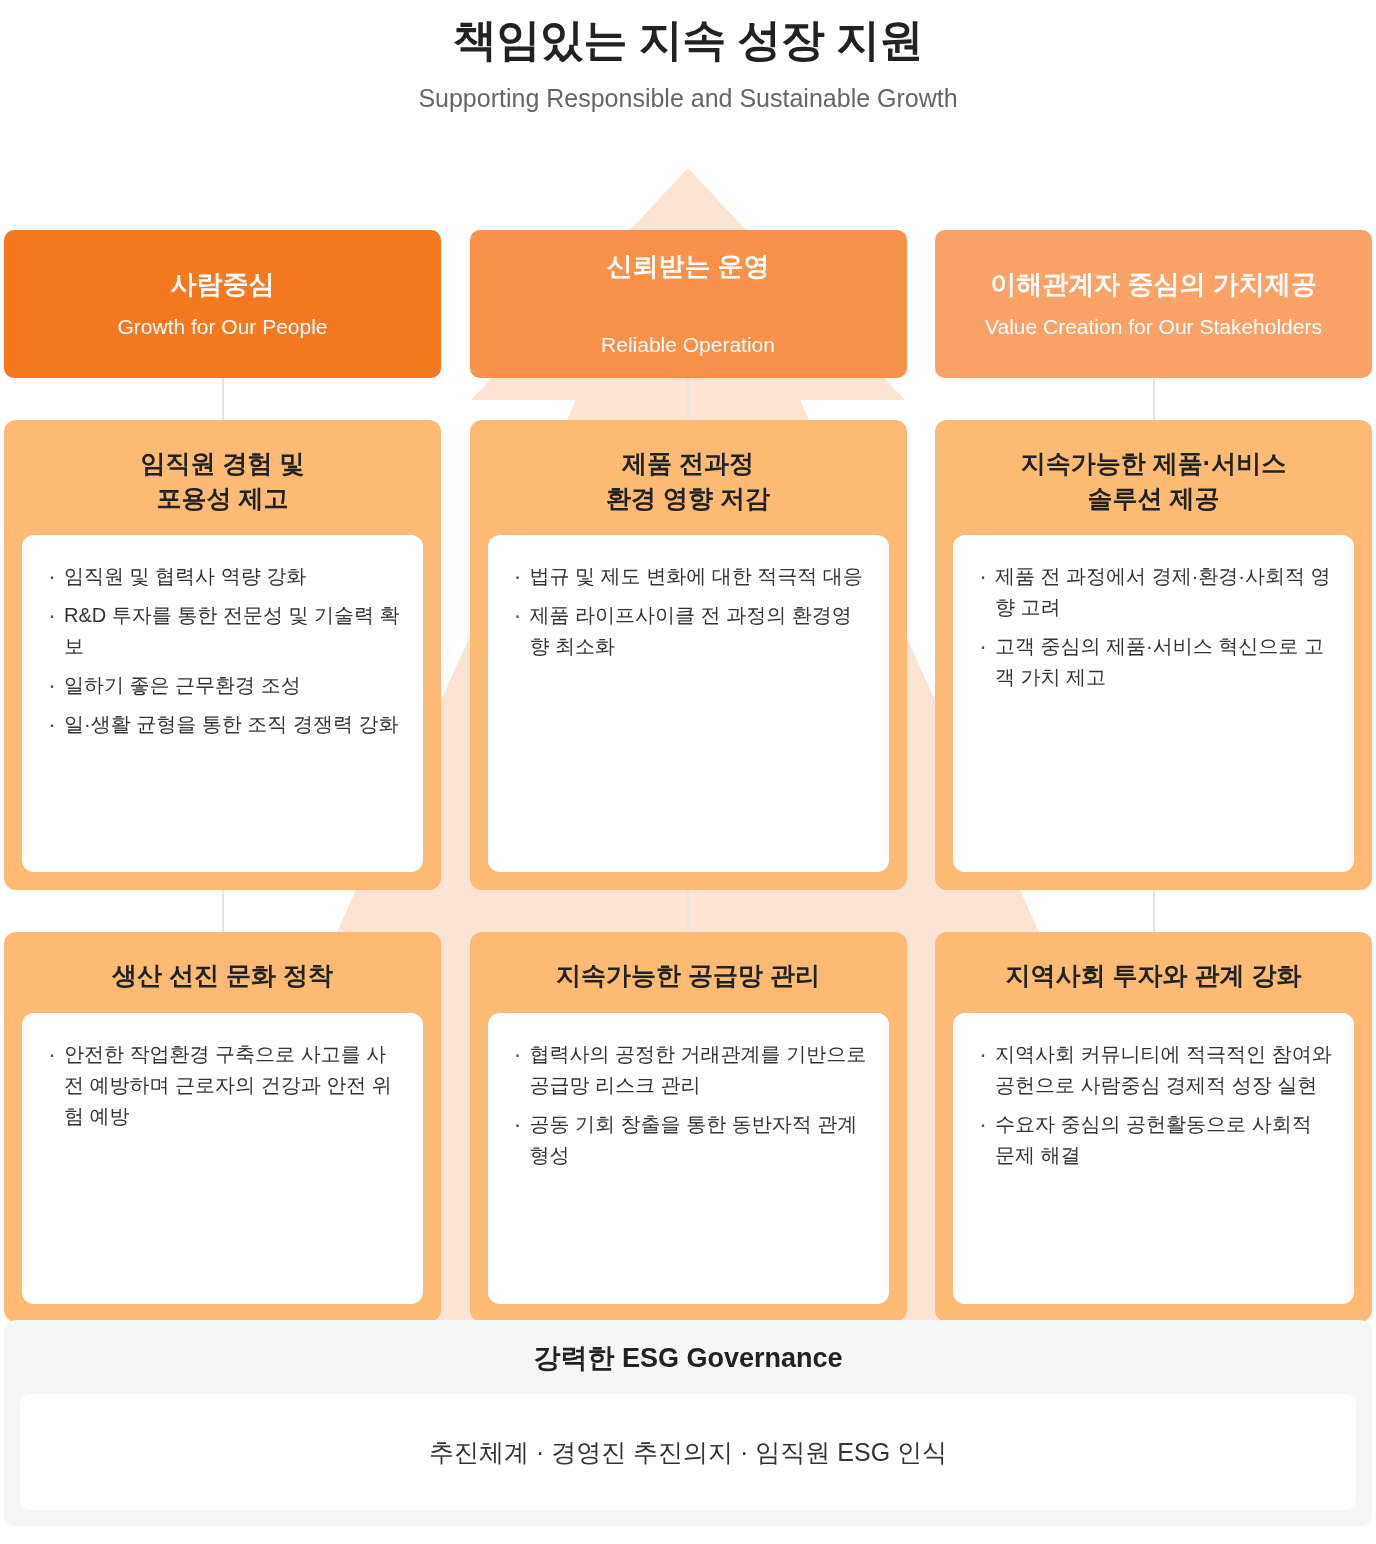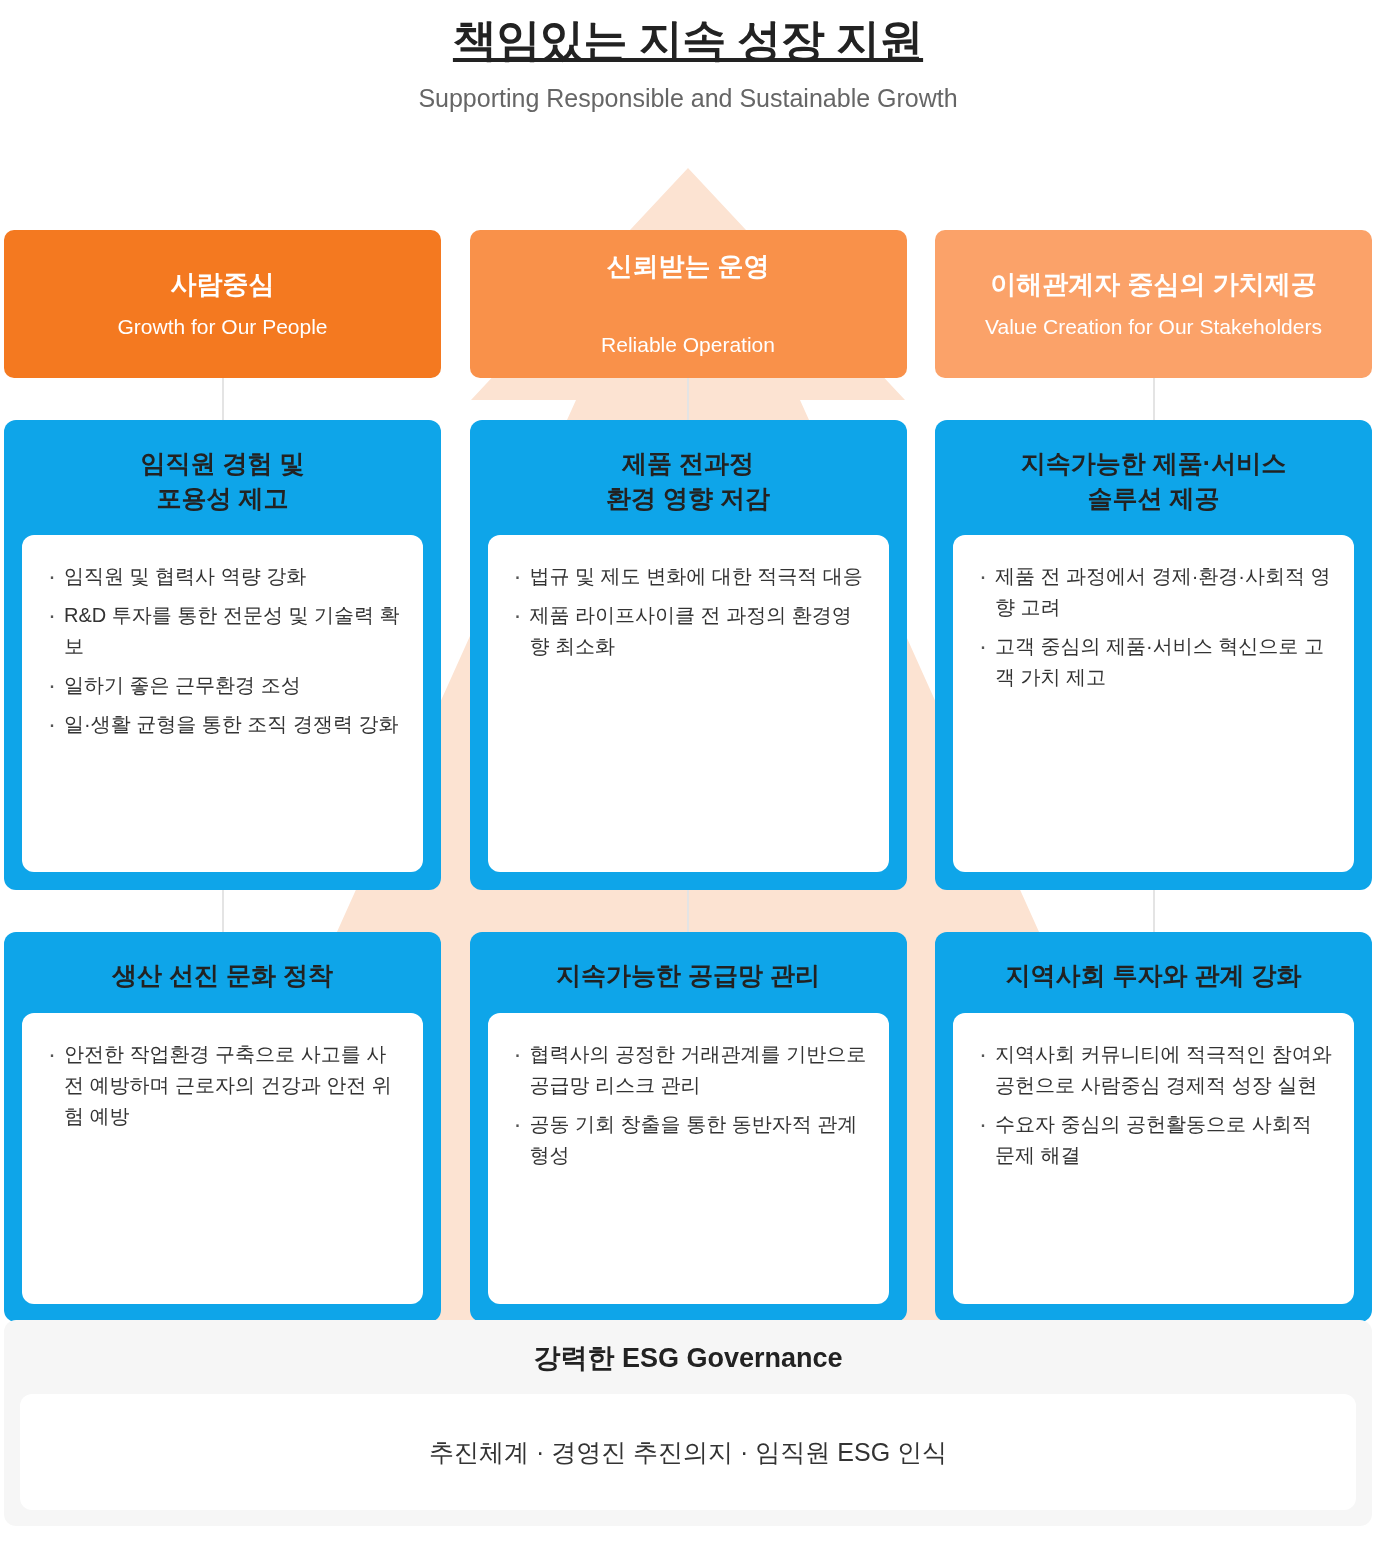"책임있는 지속 성장 지원" .title-ko { text-decoration: underline -> none }
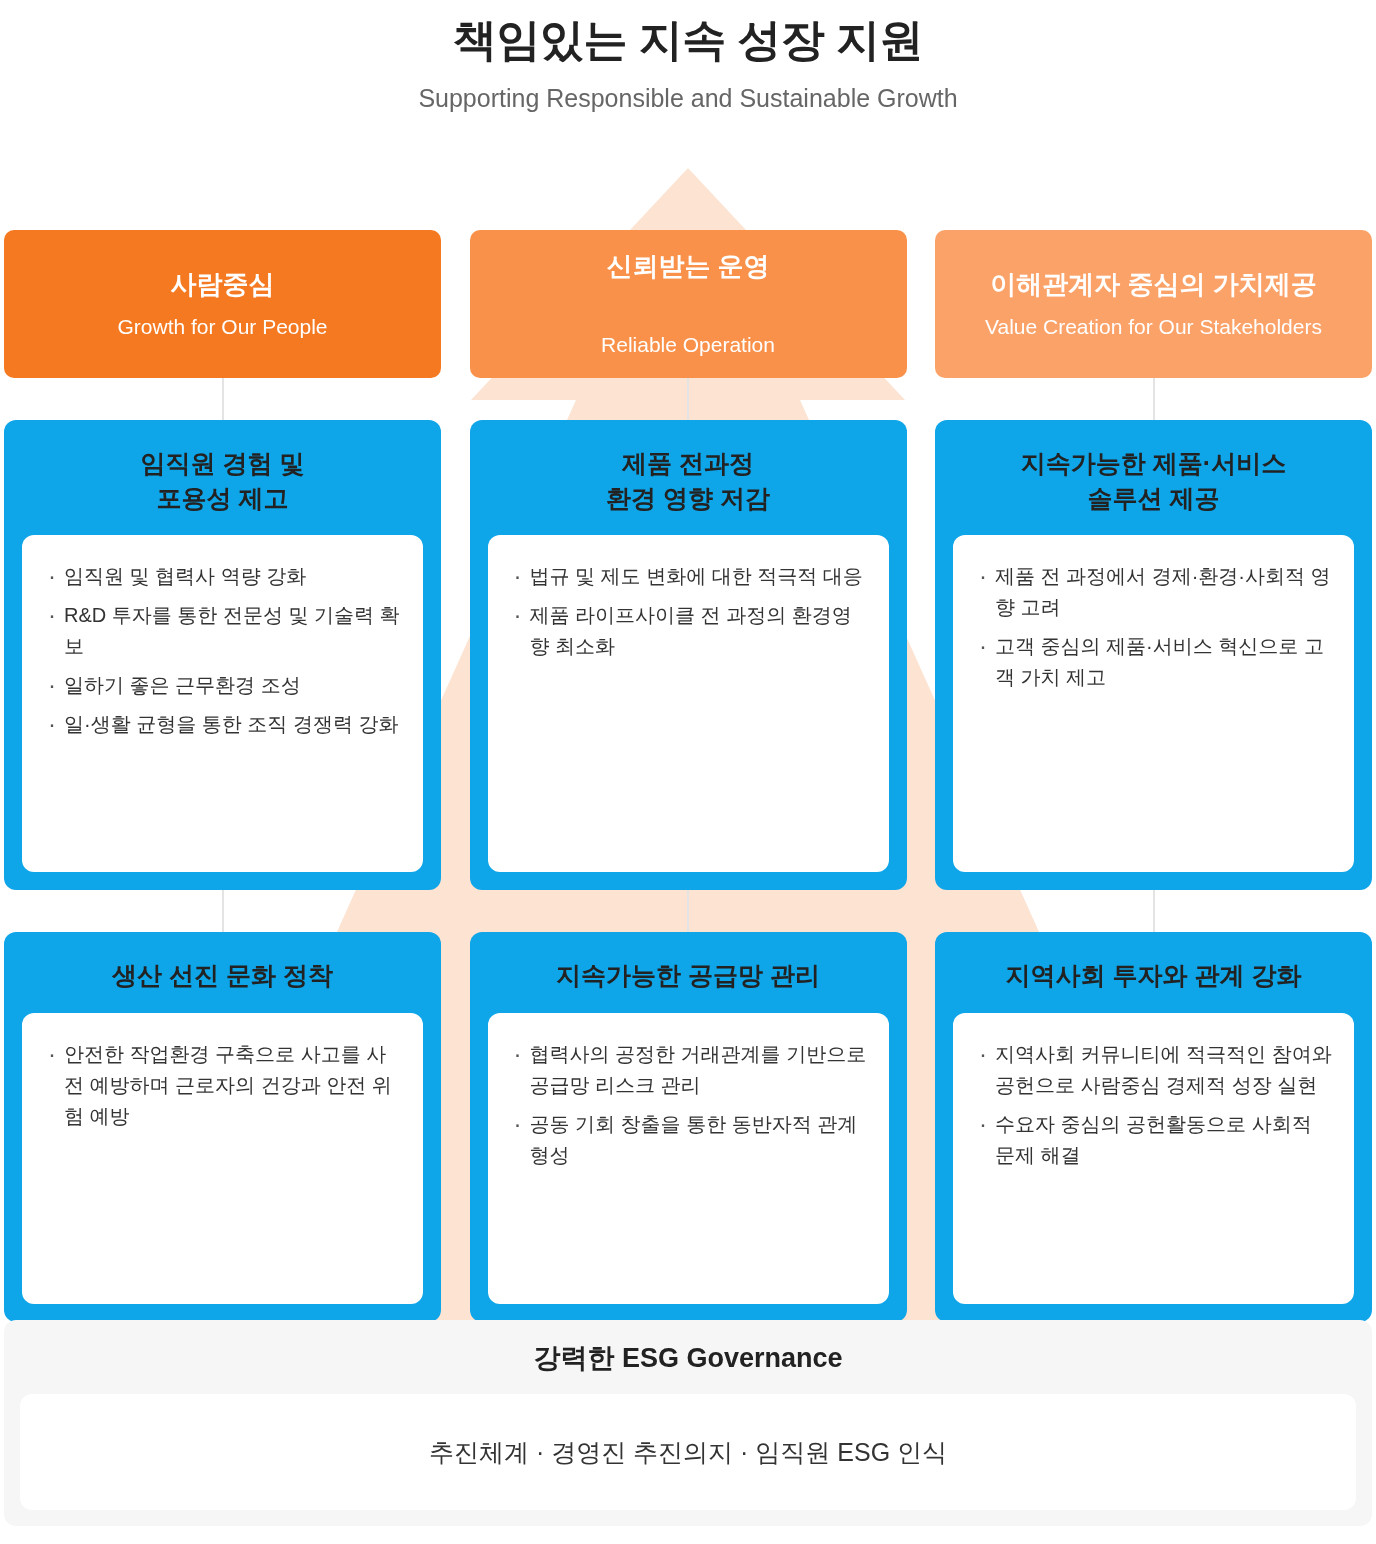"임직원 경험 및" .panel { background: #0ea5e9 -> #fdba74 }
